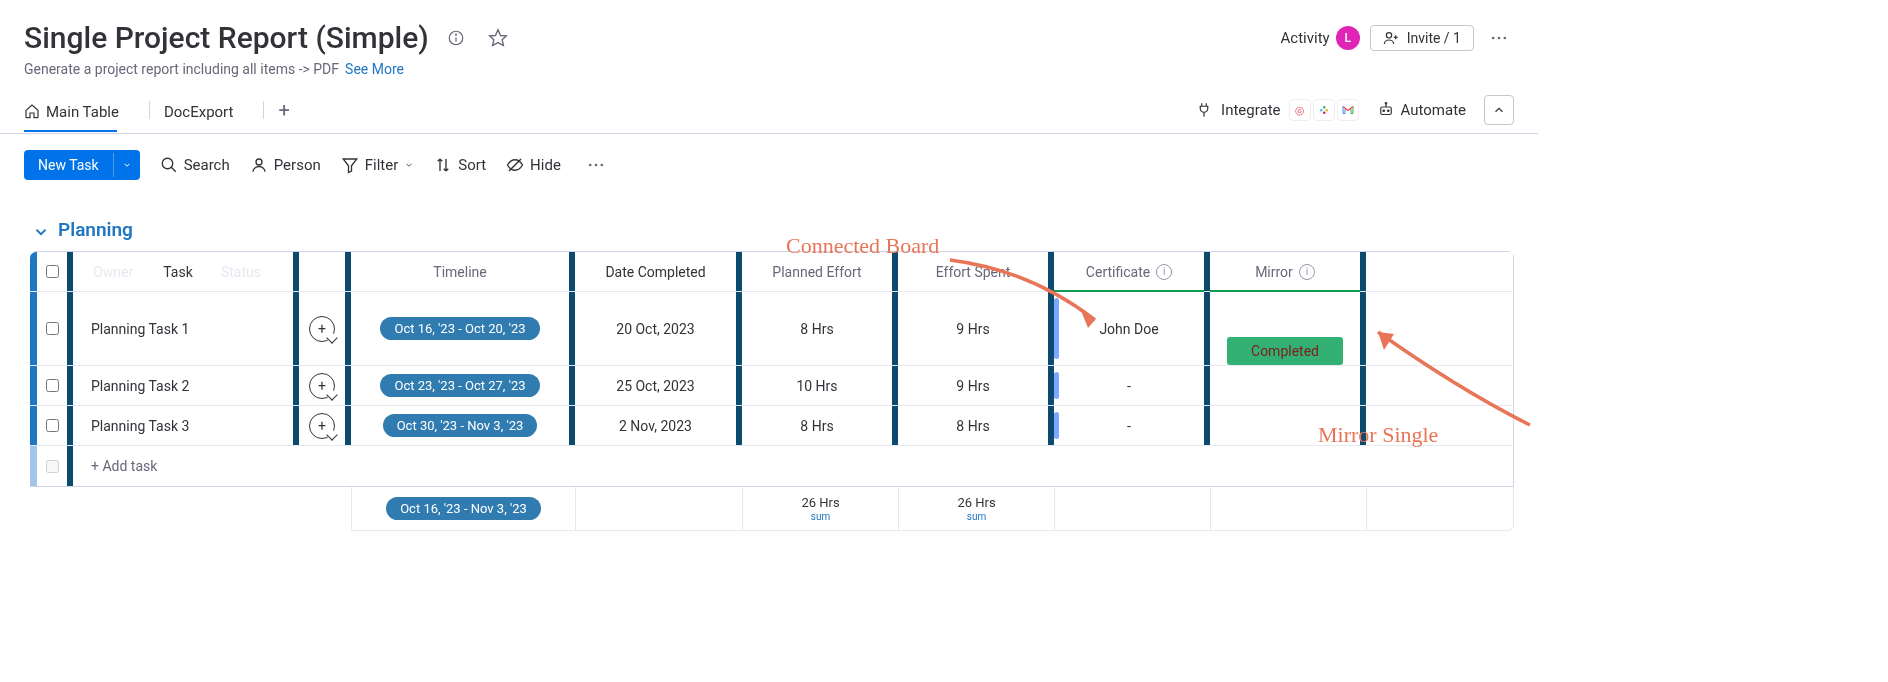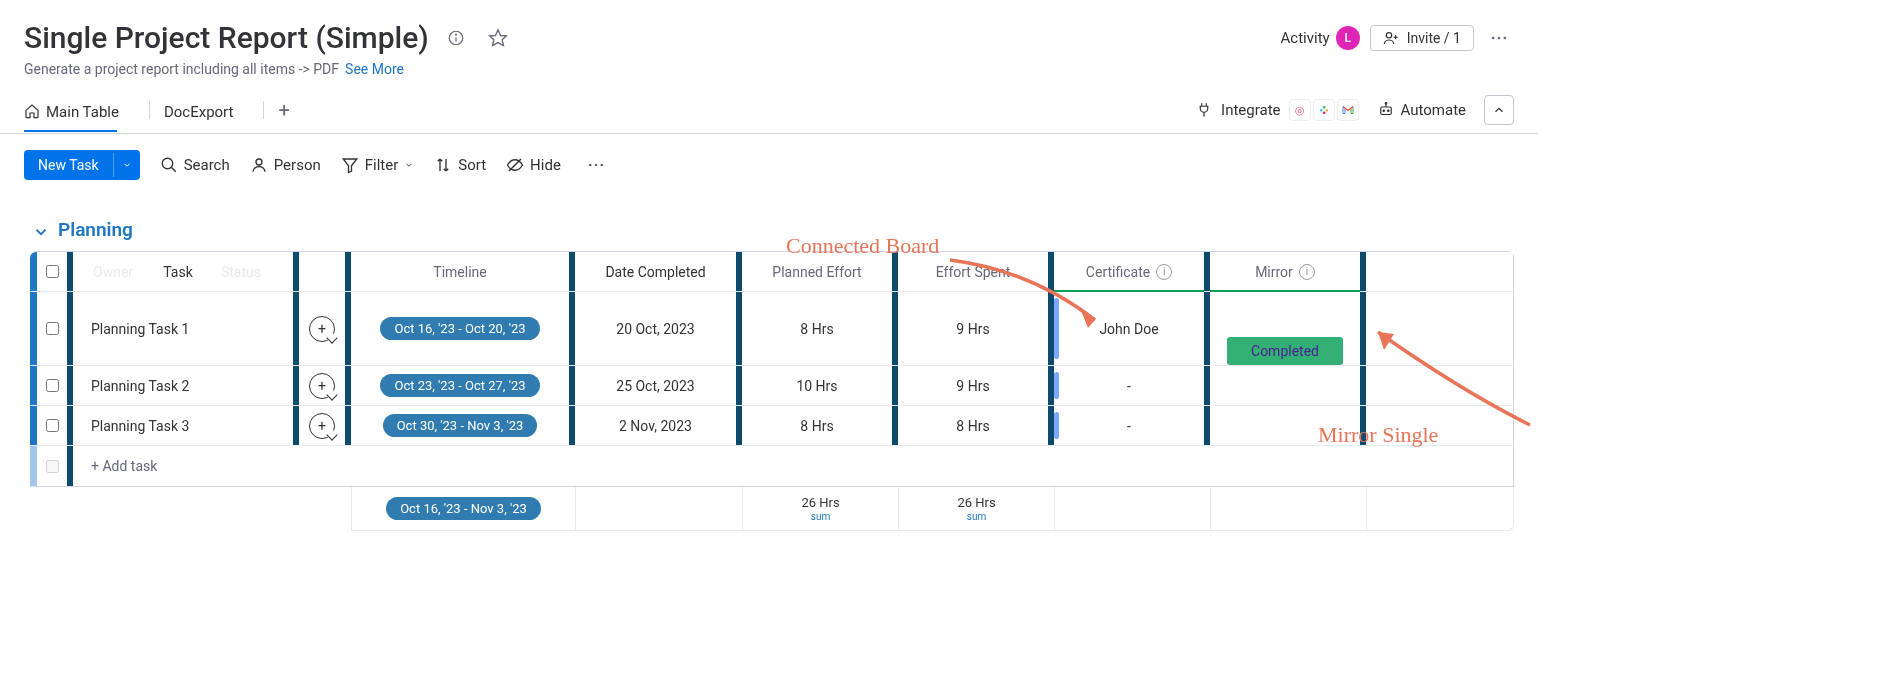"Completed" .mirror-badge { color: #4c1d95 -> #7f1d1d }
